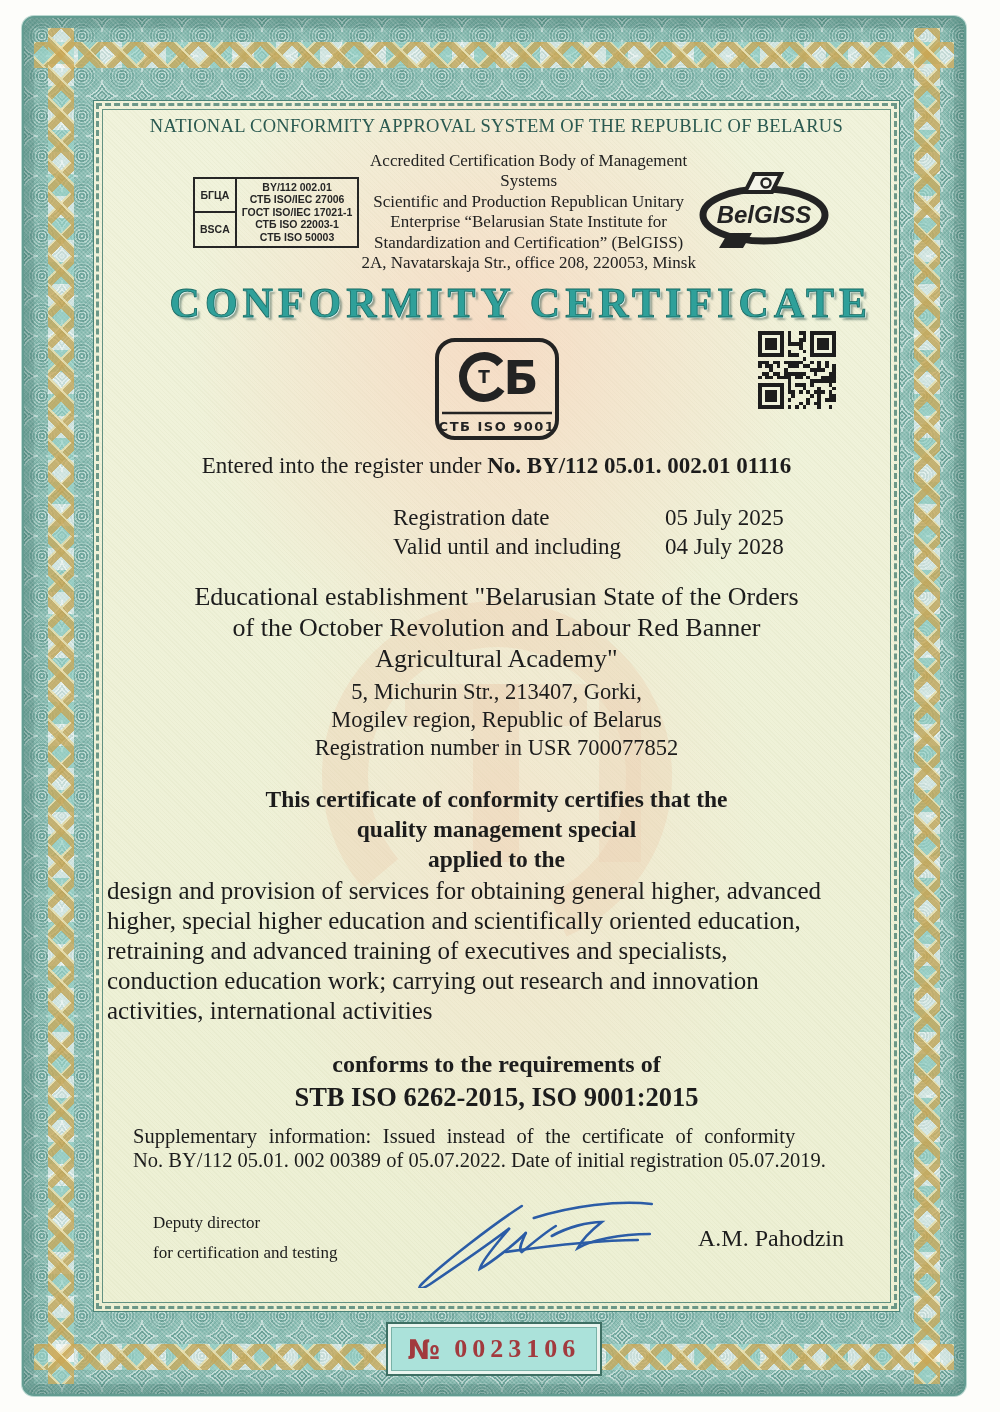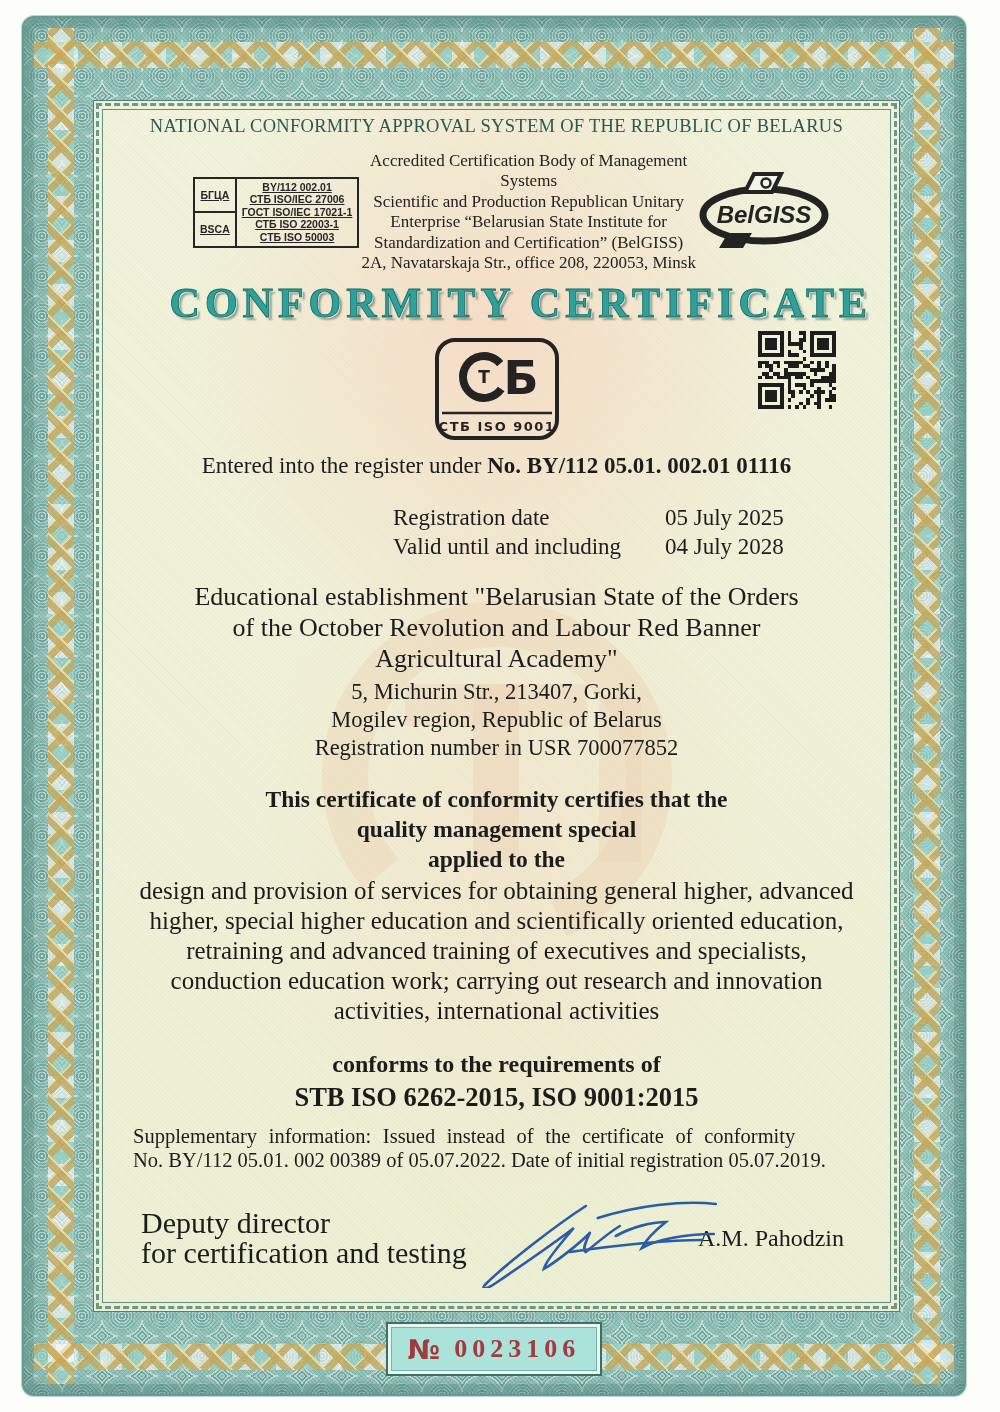"БГЦА" .acc-table { text-decoration: underline -> none }
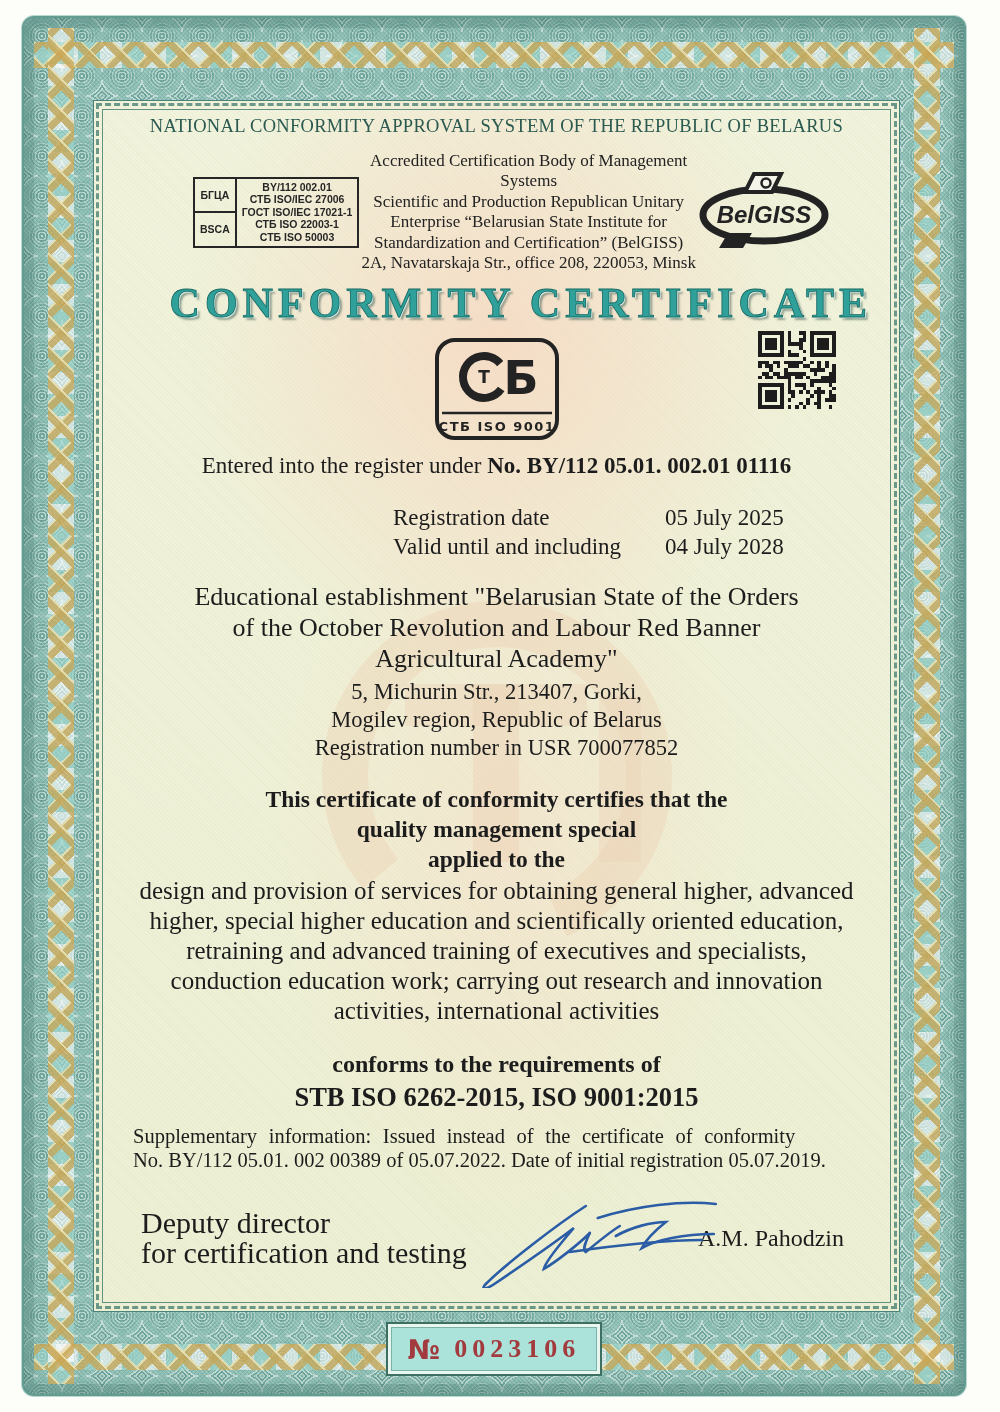"design and provision of services" .scope { text-align: center -> left }
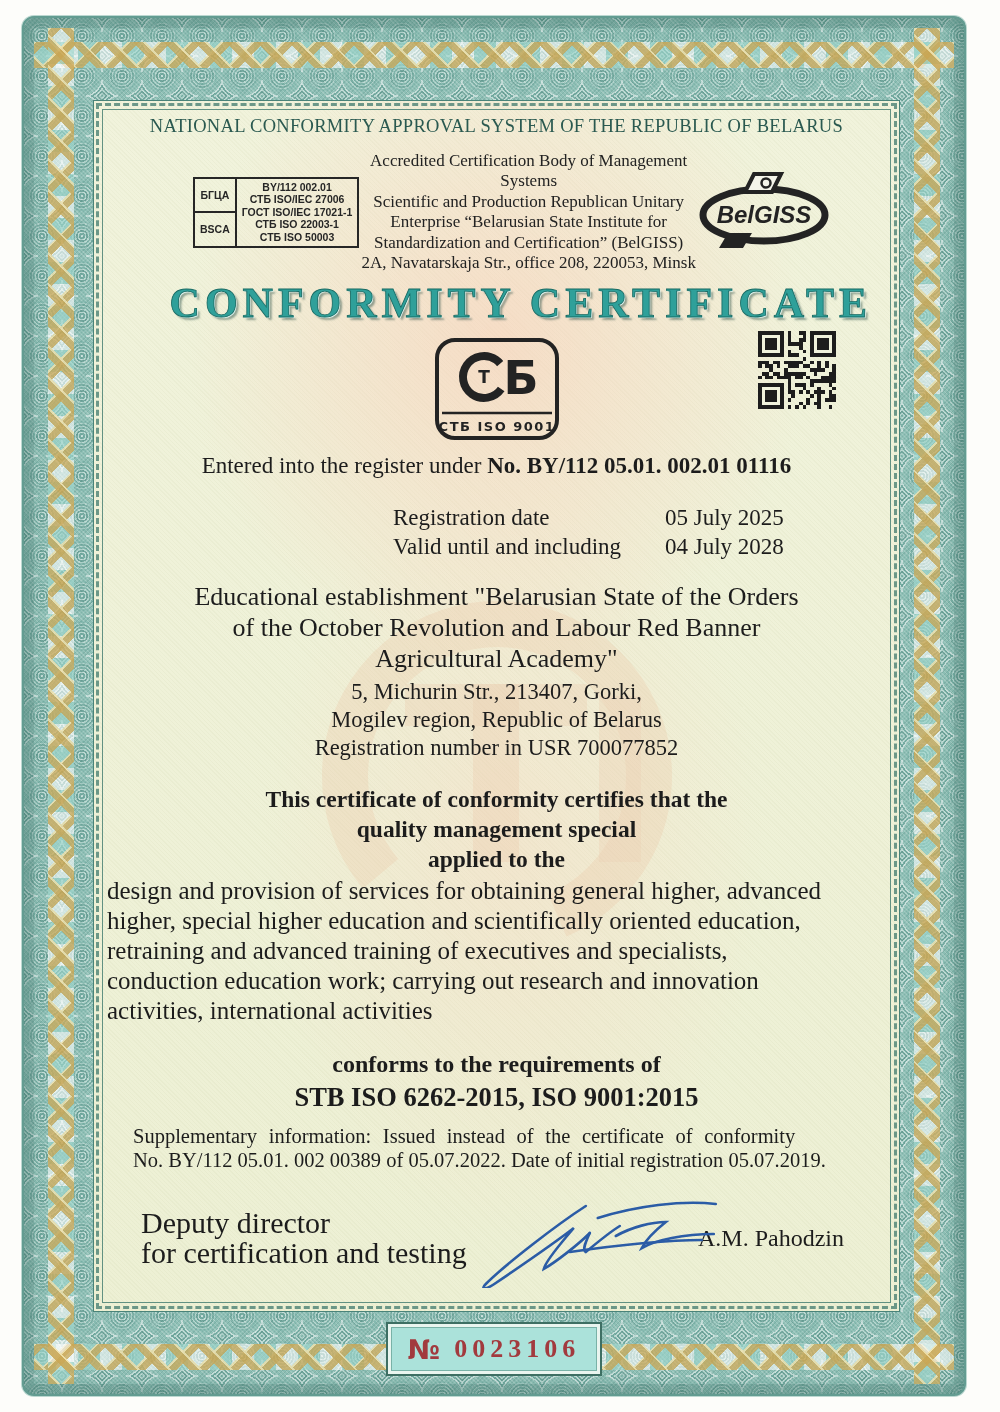"Deputy director" .role { font-size: 30px -> 17px; margin-left: 20px -> 32px }
